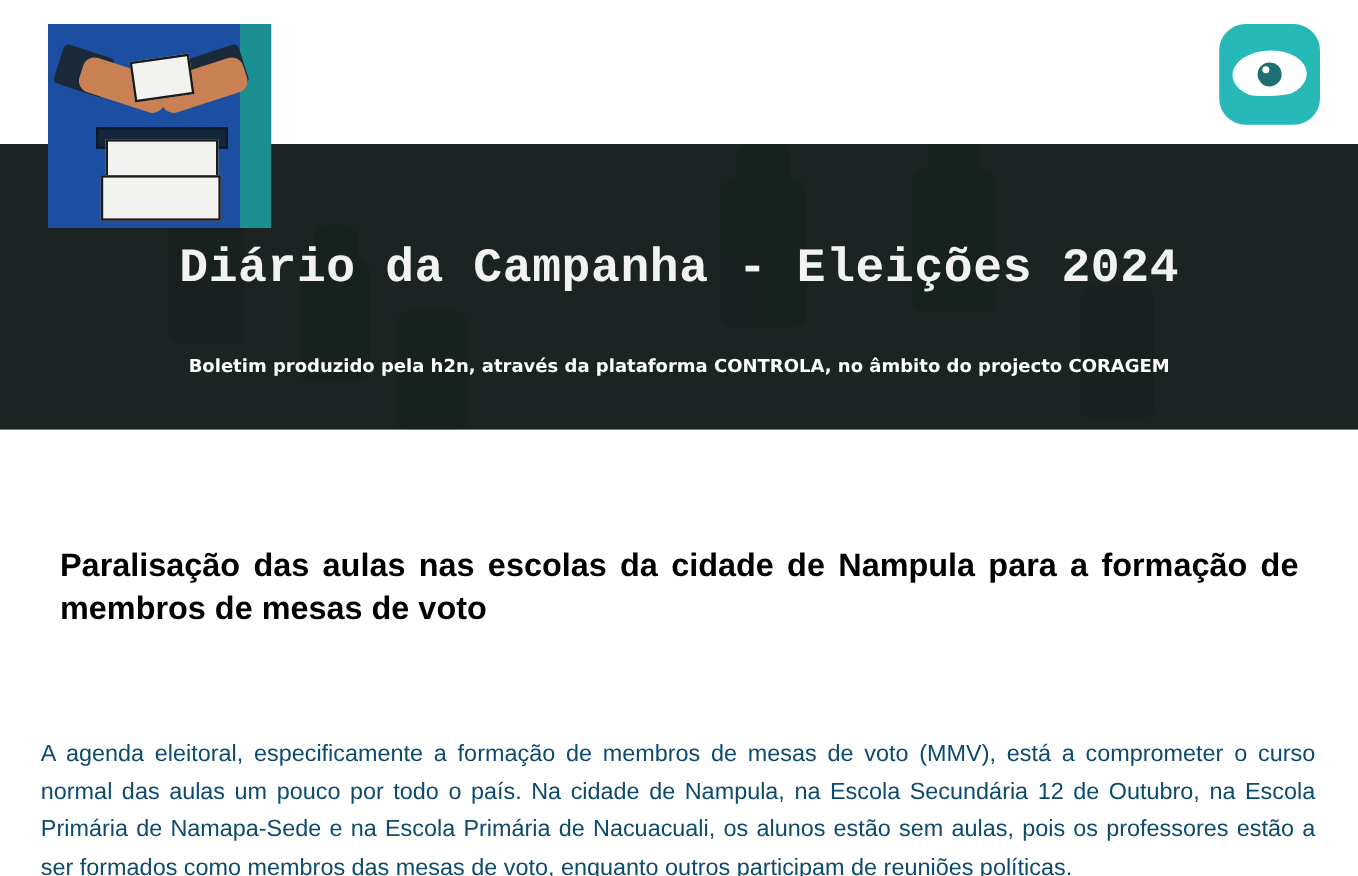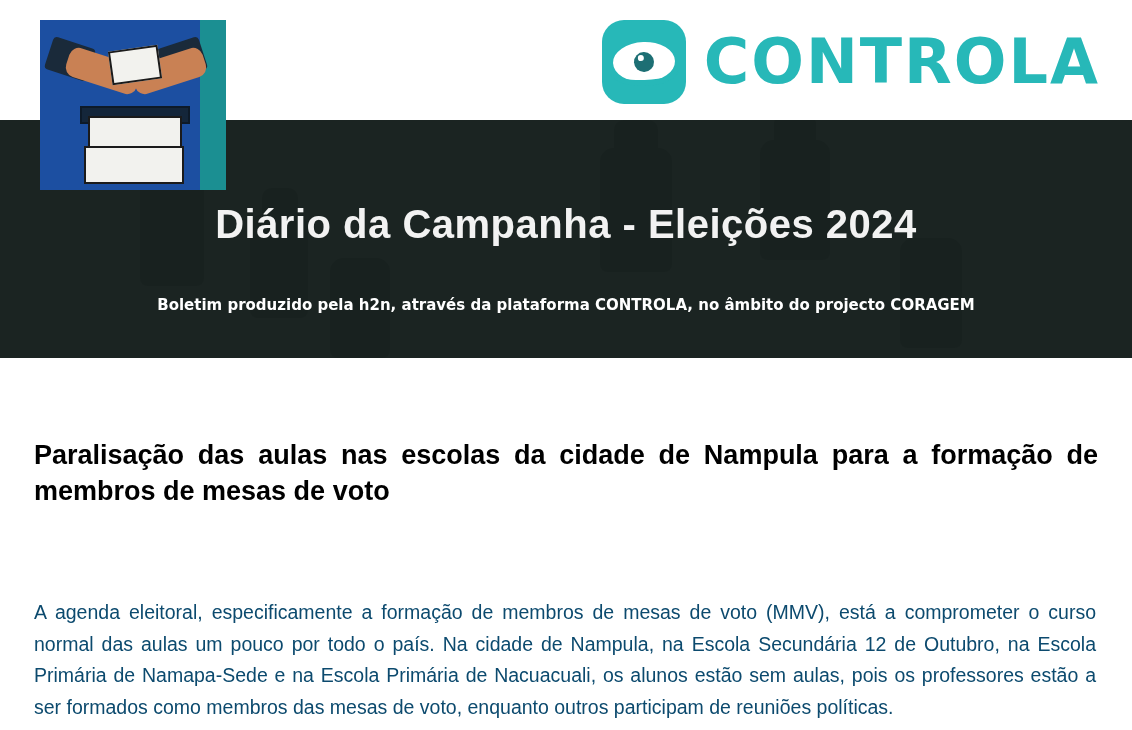"CONTROLA" div.brand-name { html: <div>CONTROLA</div> -> none }
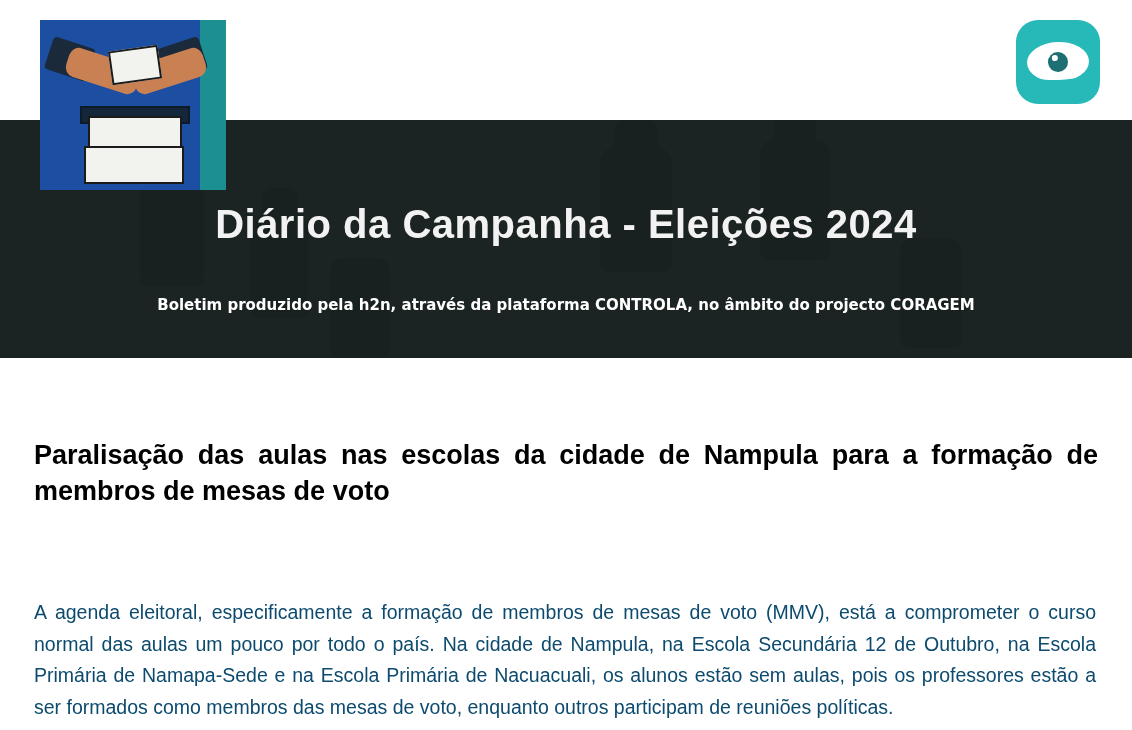"Diário da Campanha - Eleições" .banner-title { font-family: Liberation Sans, sans-serif -> Liberation Mono, monospace }
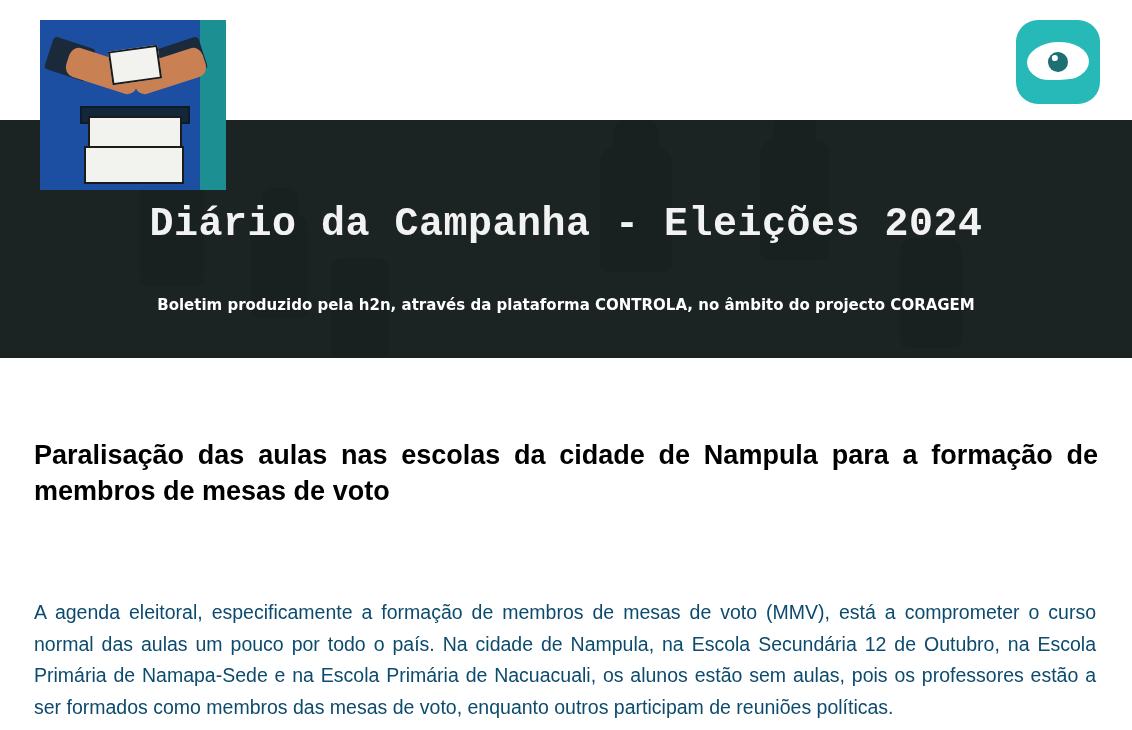"Paralisação das aulas nas escolas" .headline { margin: 0 -> 16px }
